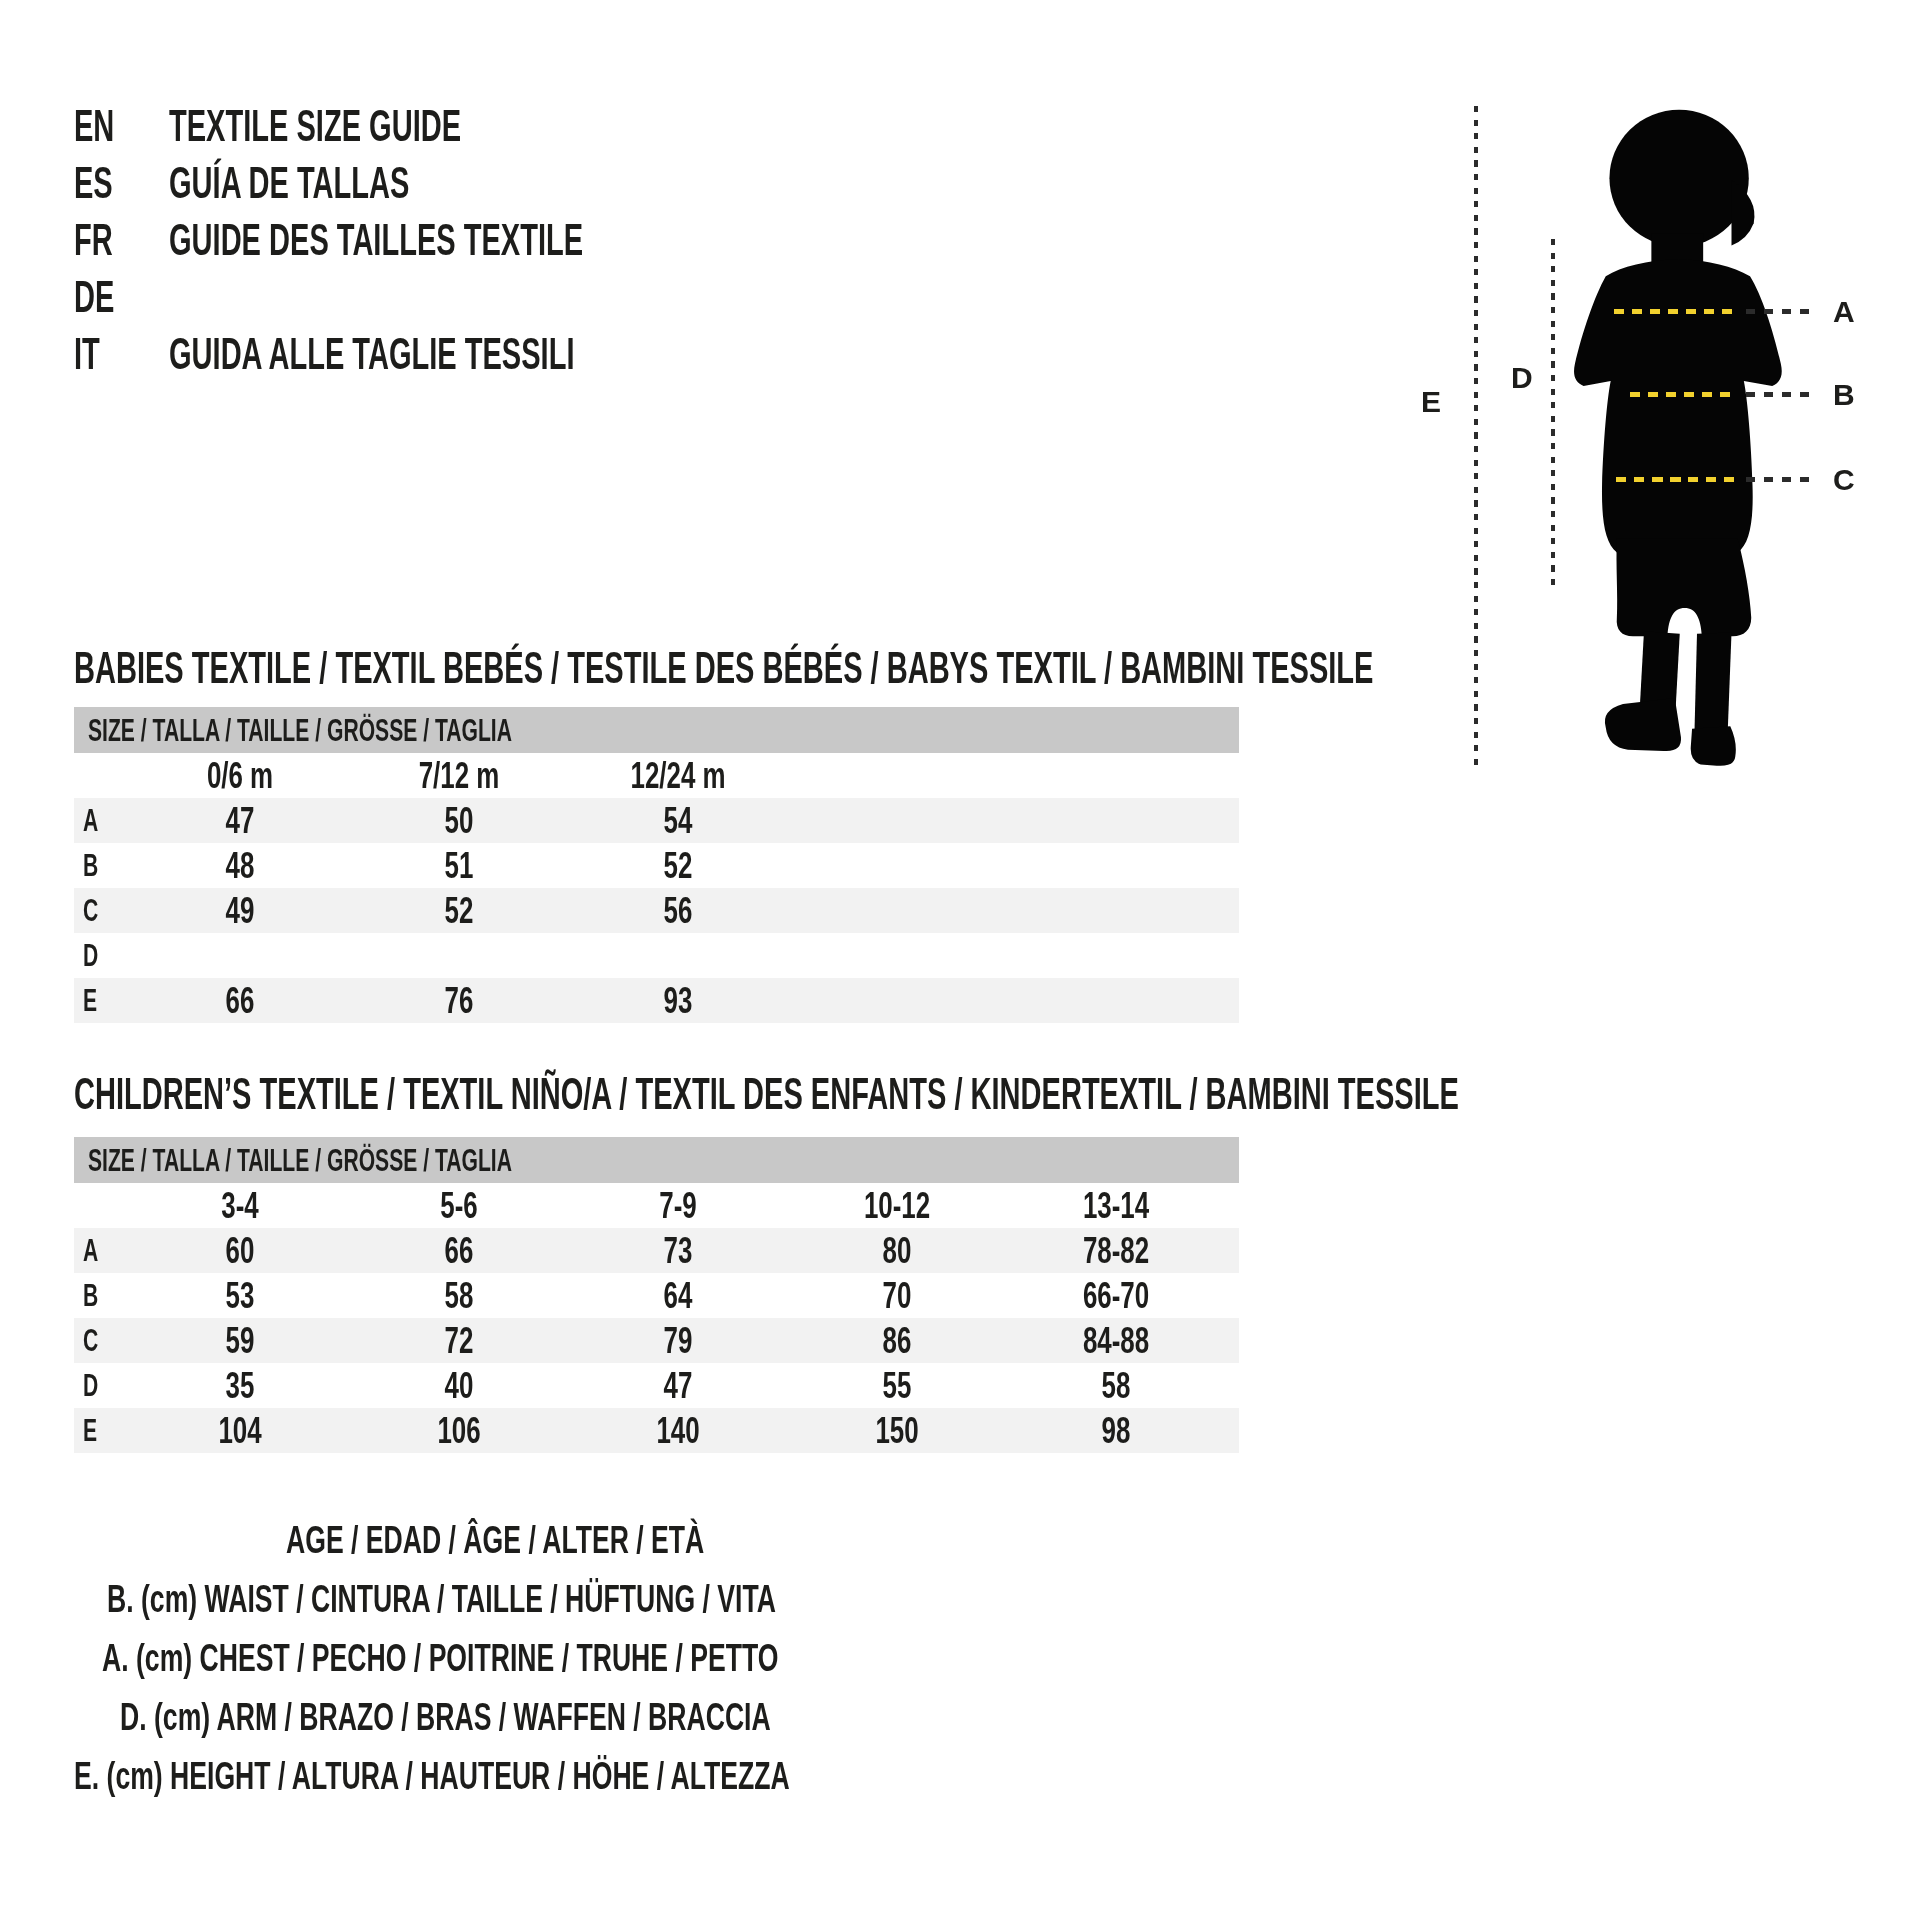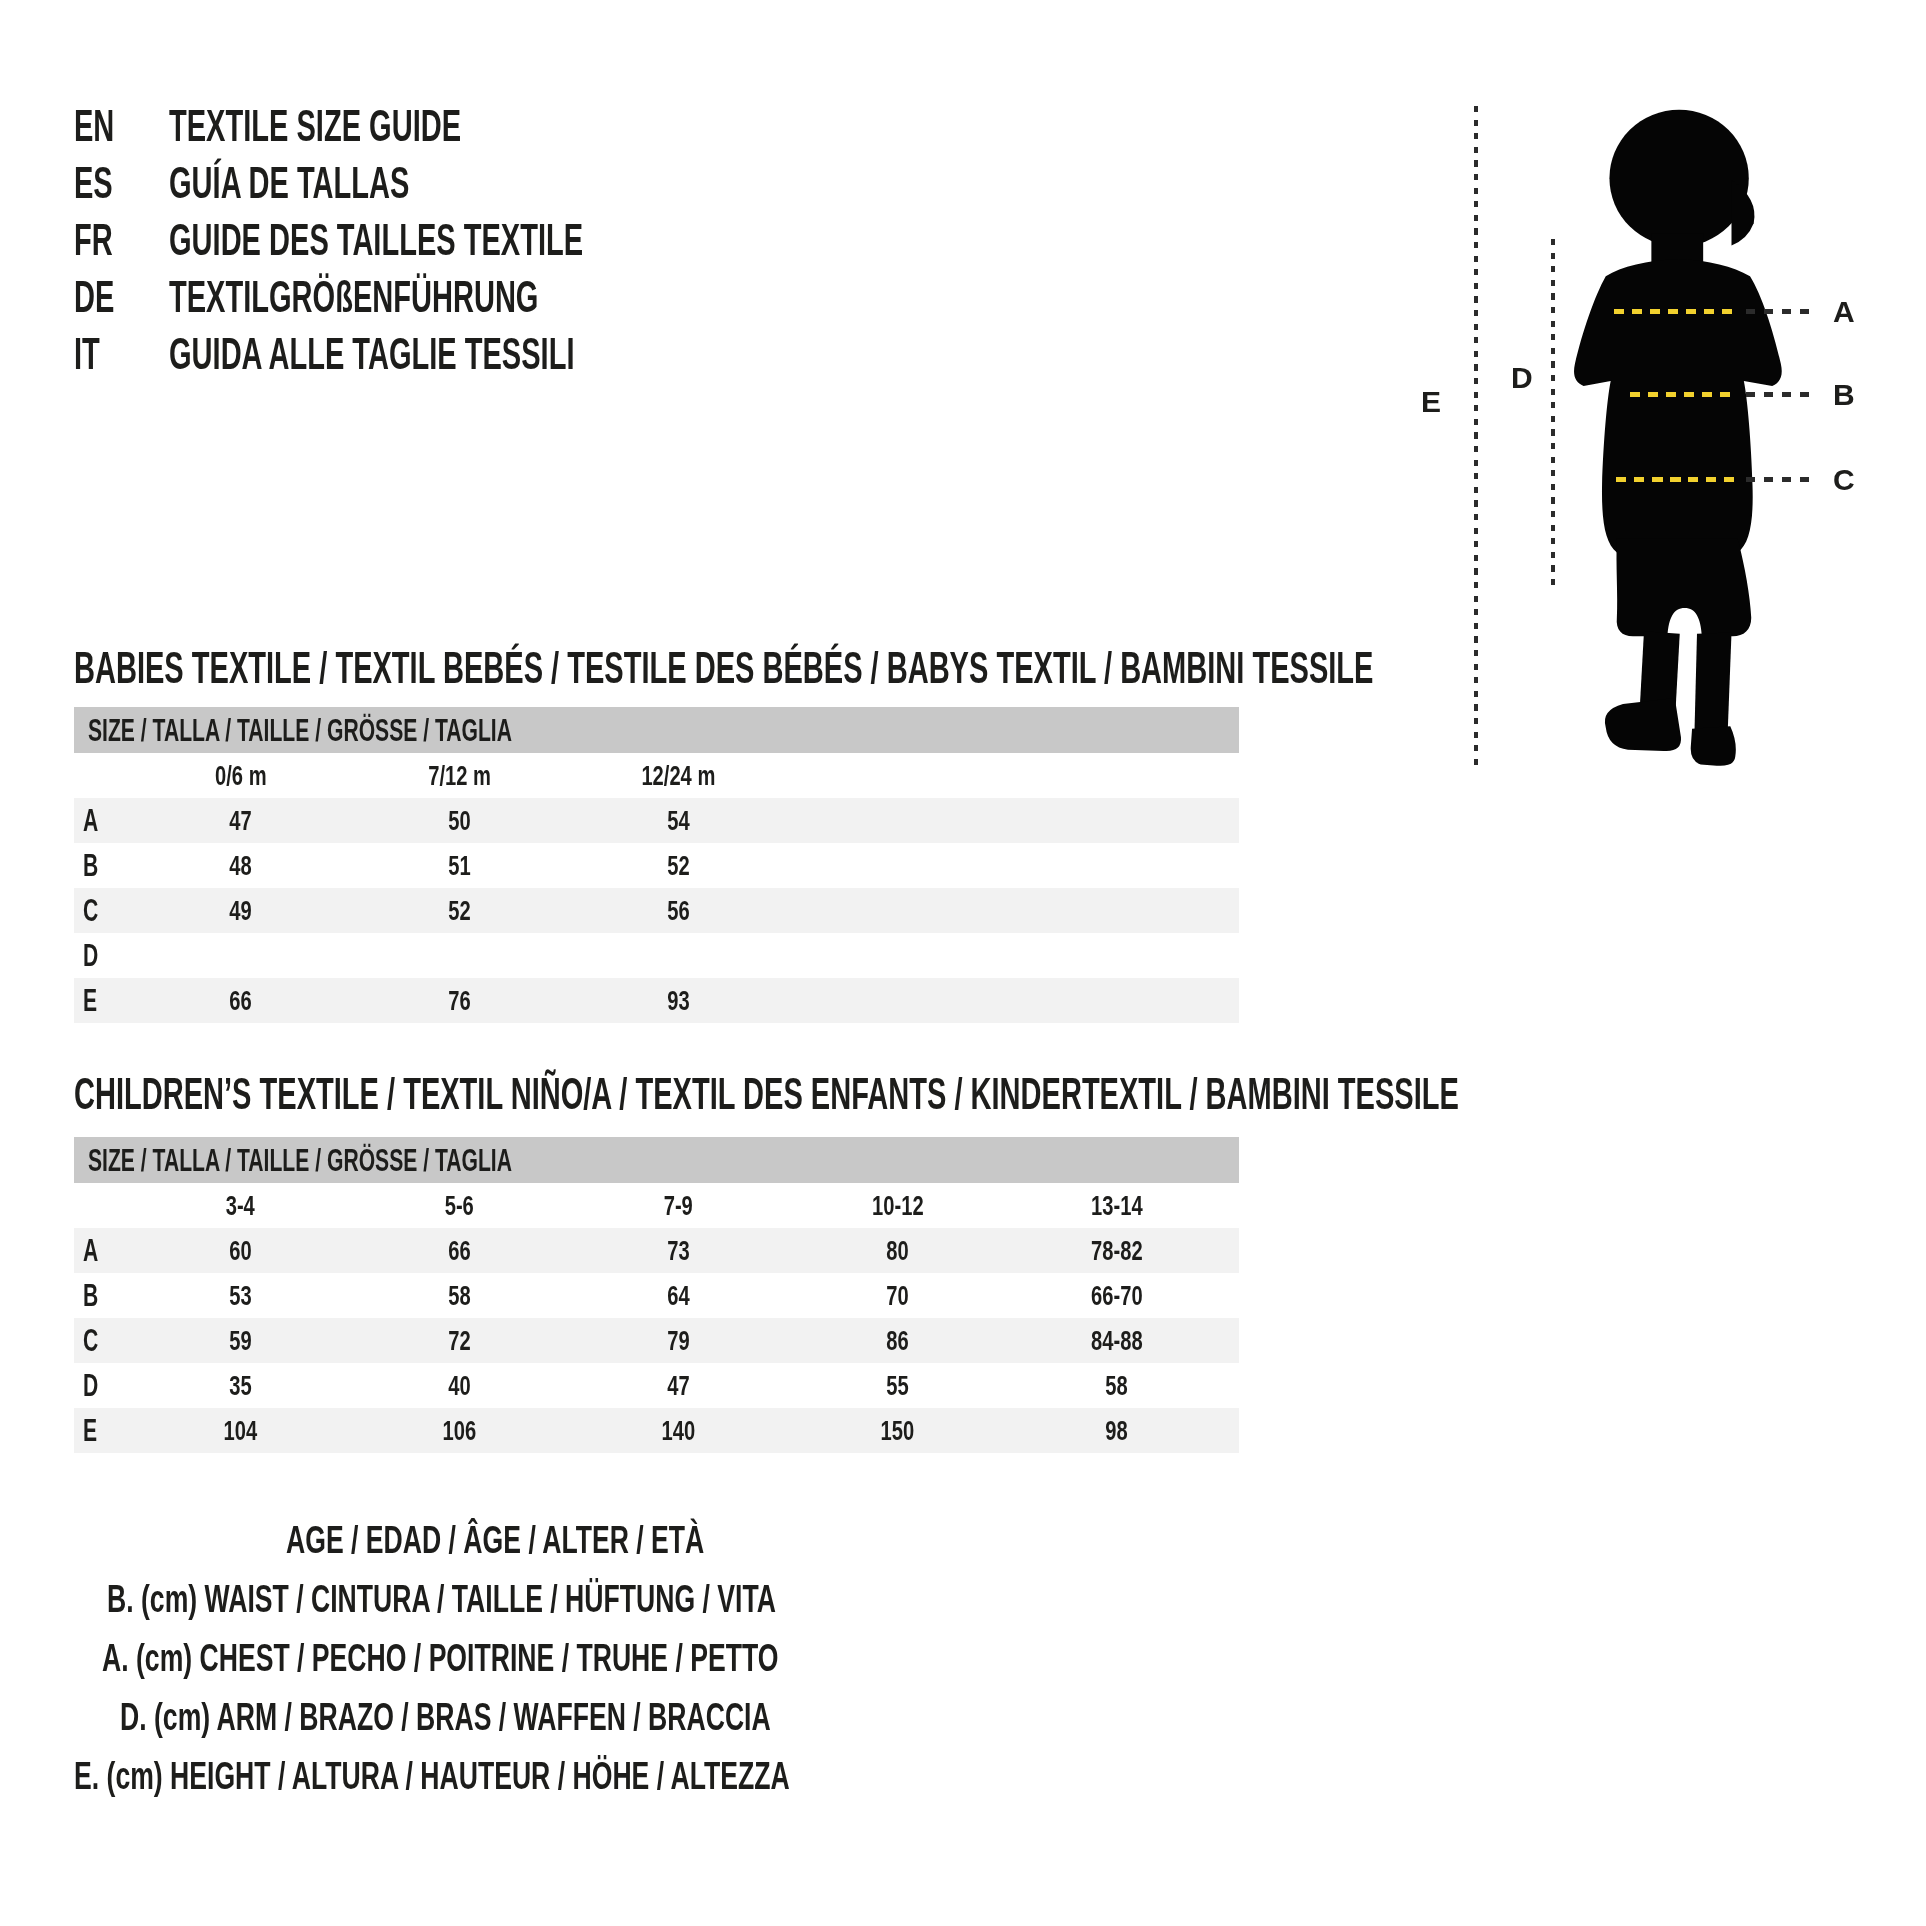"TEXTILGRÖßENFÜHRUNG" span.ltitle { html: <span><span>TEXTILGRÖßENFÜHRUNG</span></span> -> none }
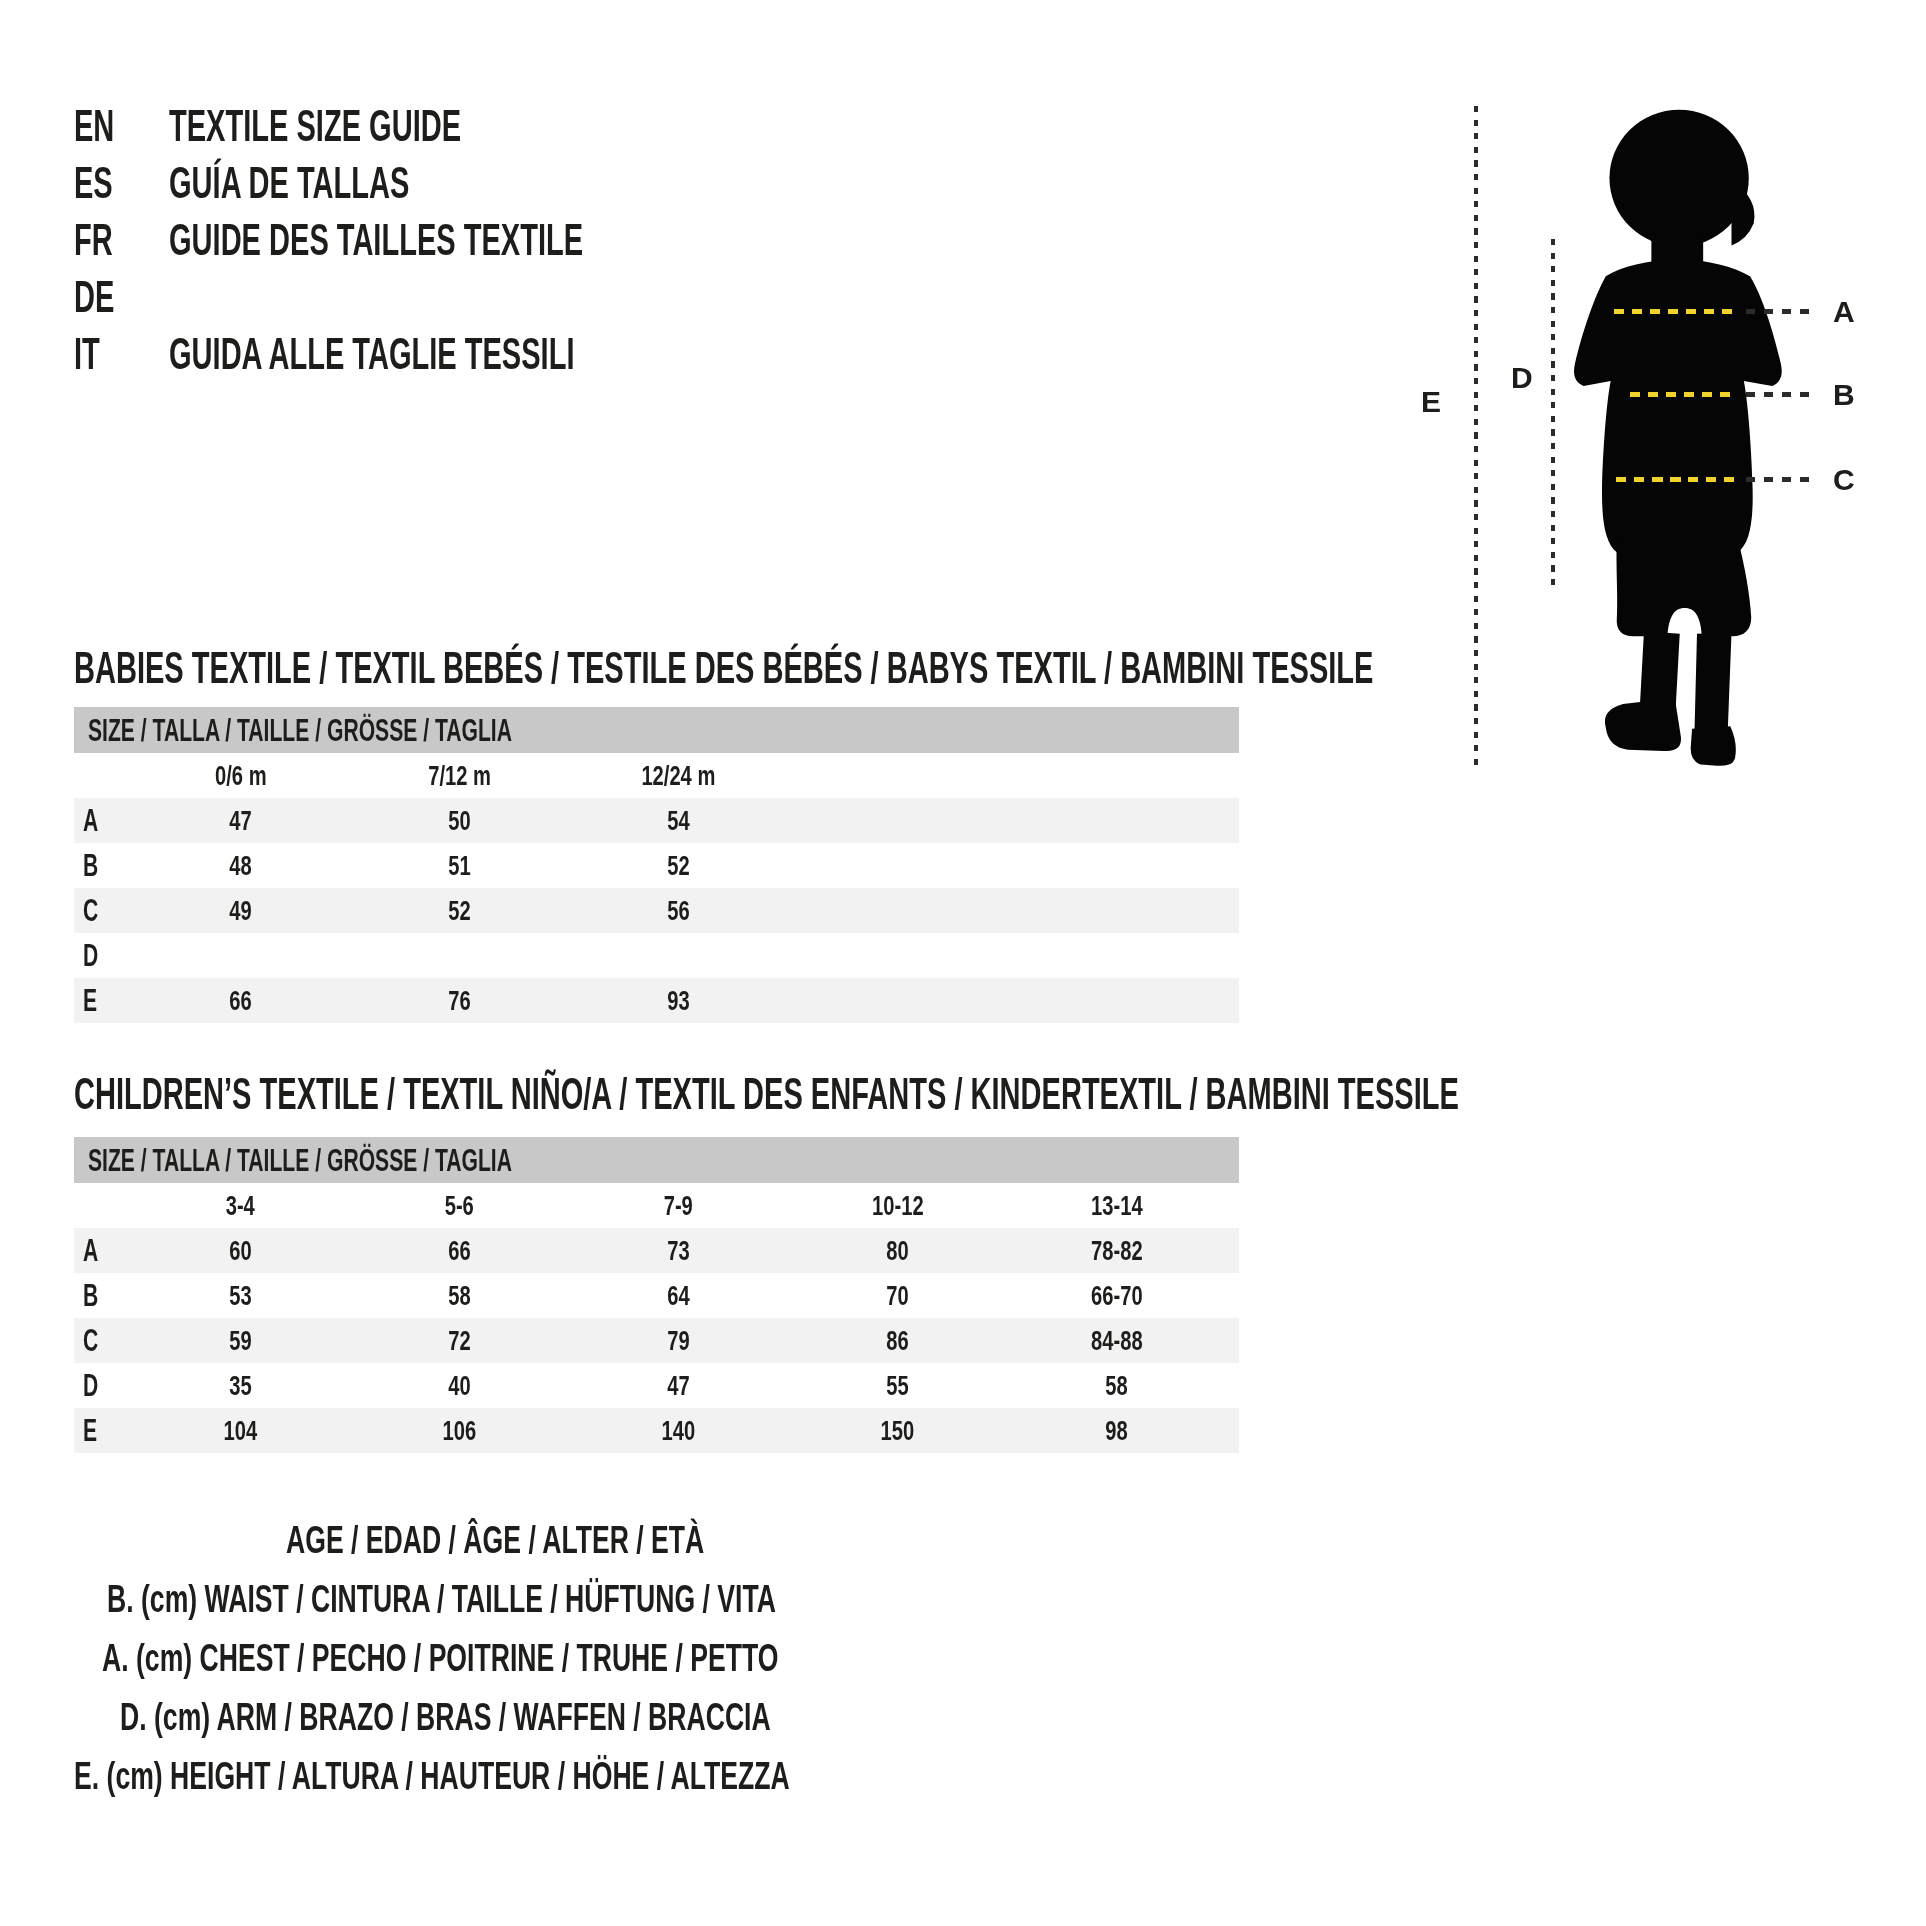"0/6 m" .cell { font-size: 28px -> 36px }
